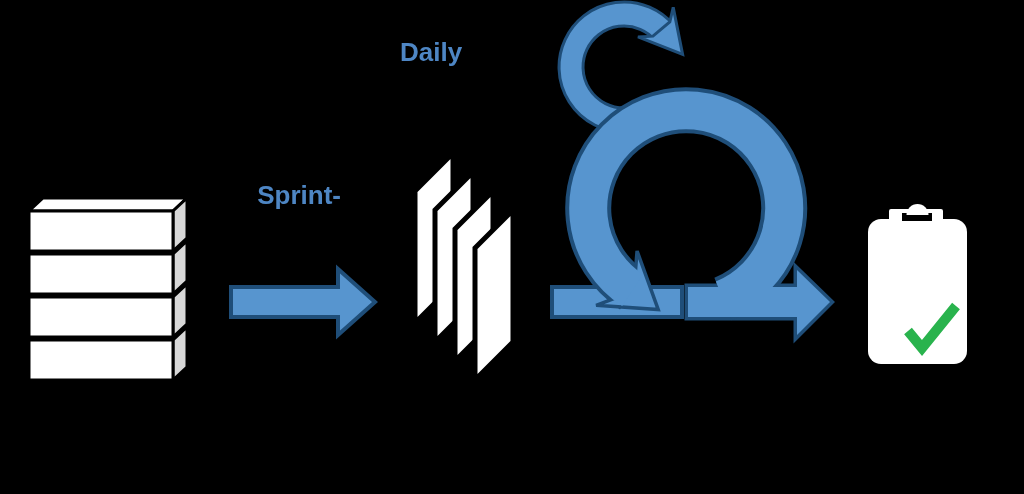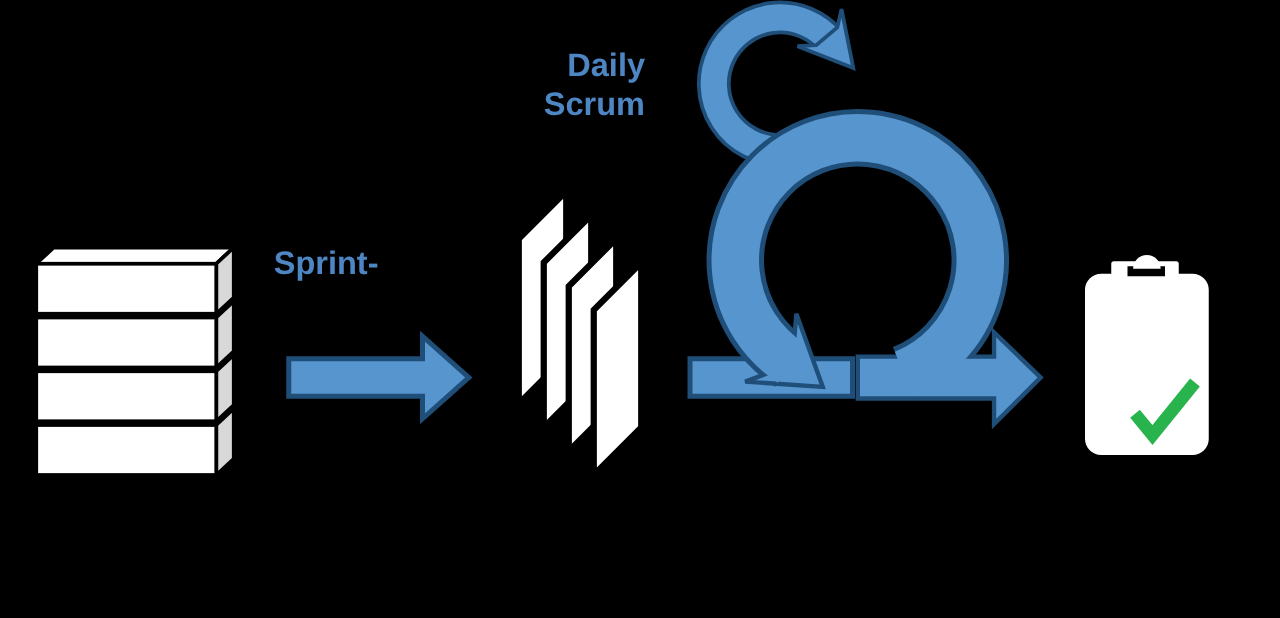"Daily" .label-daily { left: 420px -> 400px; text-align: right -> left }
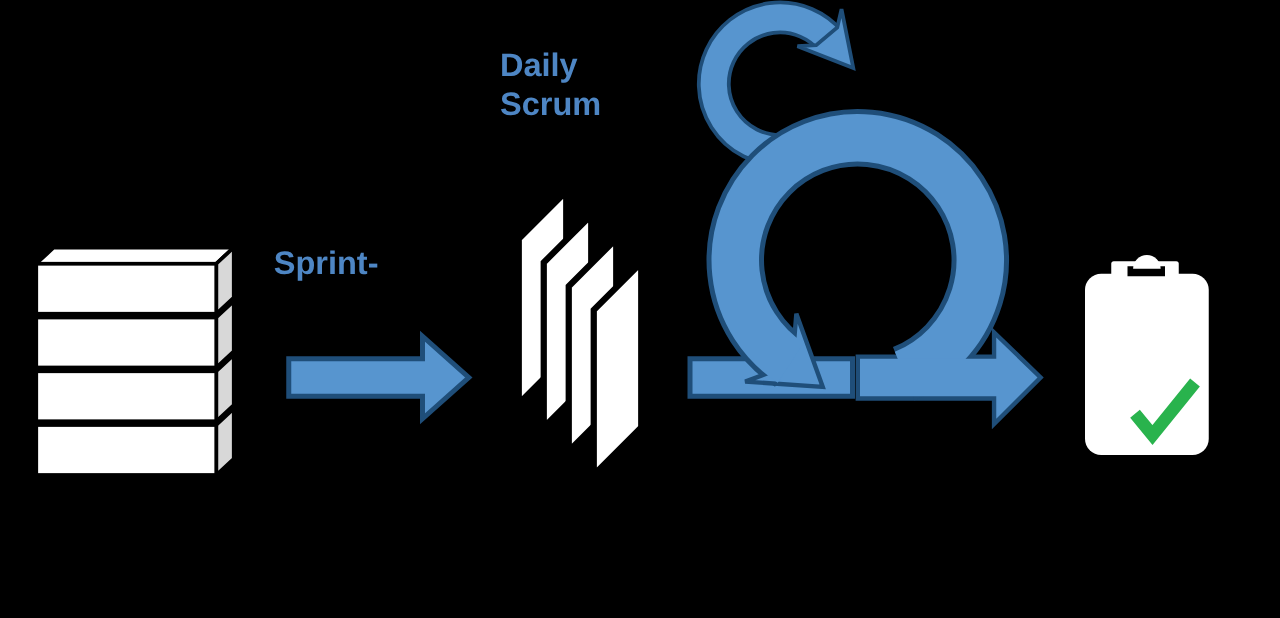"Scrum" div { html: <div>Scrum</div> -> none }
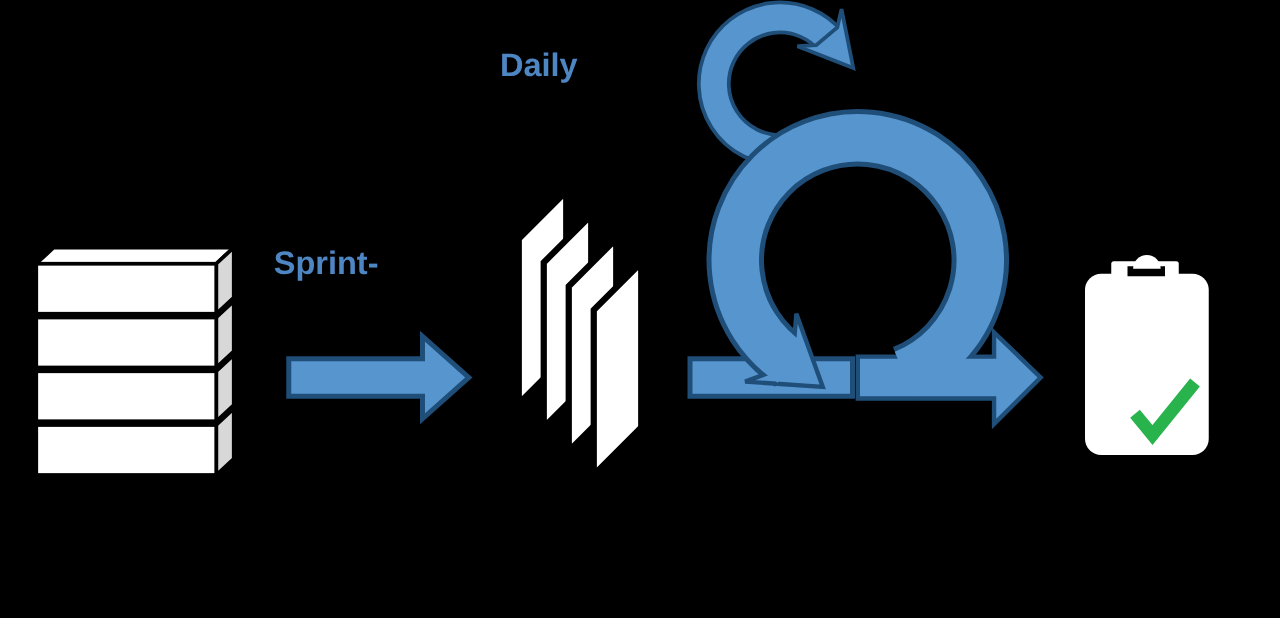"Sprint-" .label-sprint { text-align: left -> right; top: 195px -> 180px }
